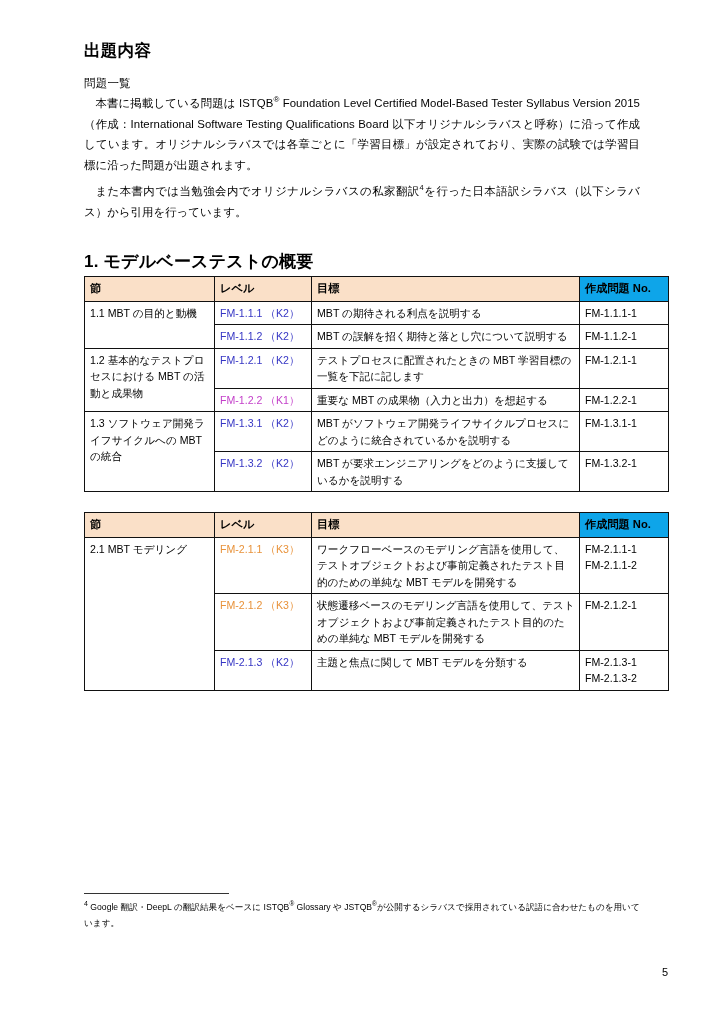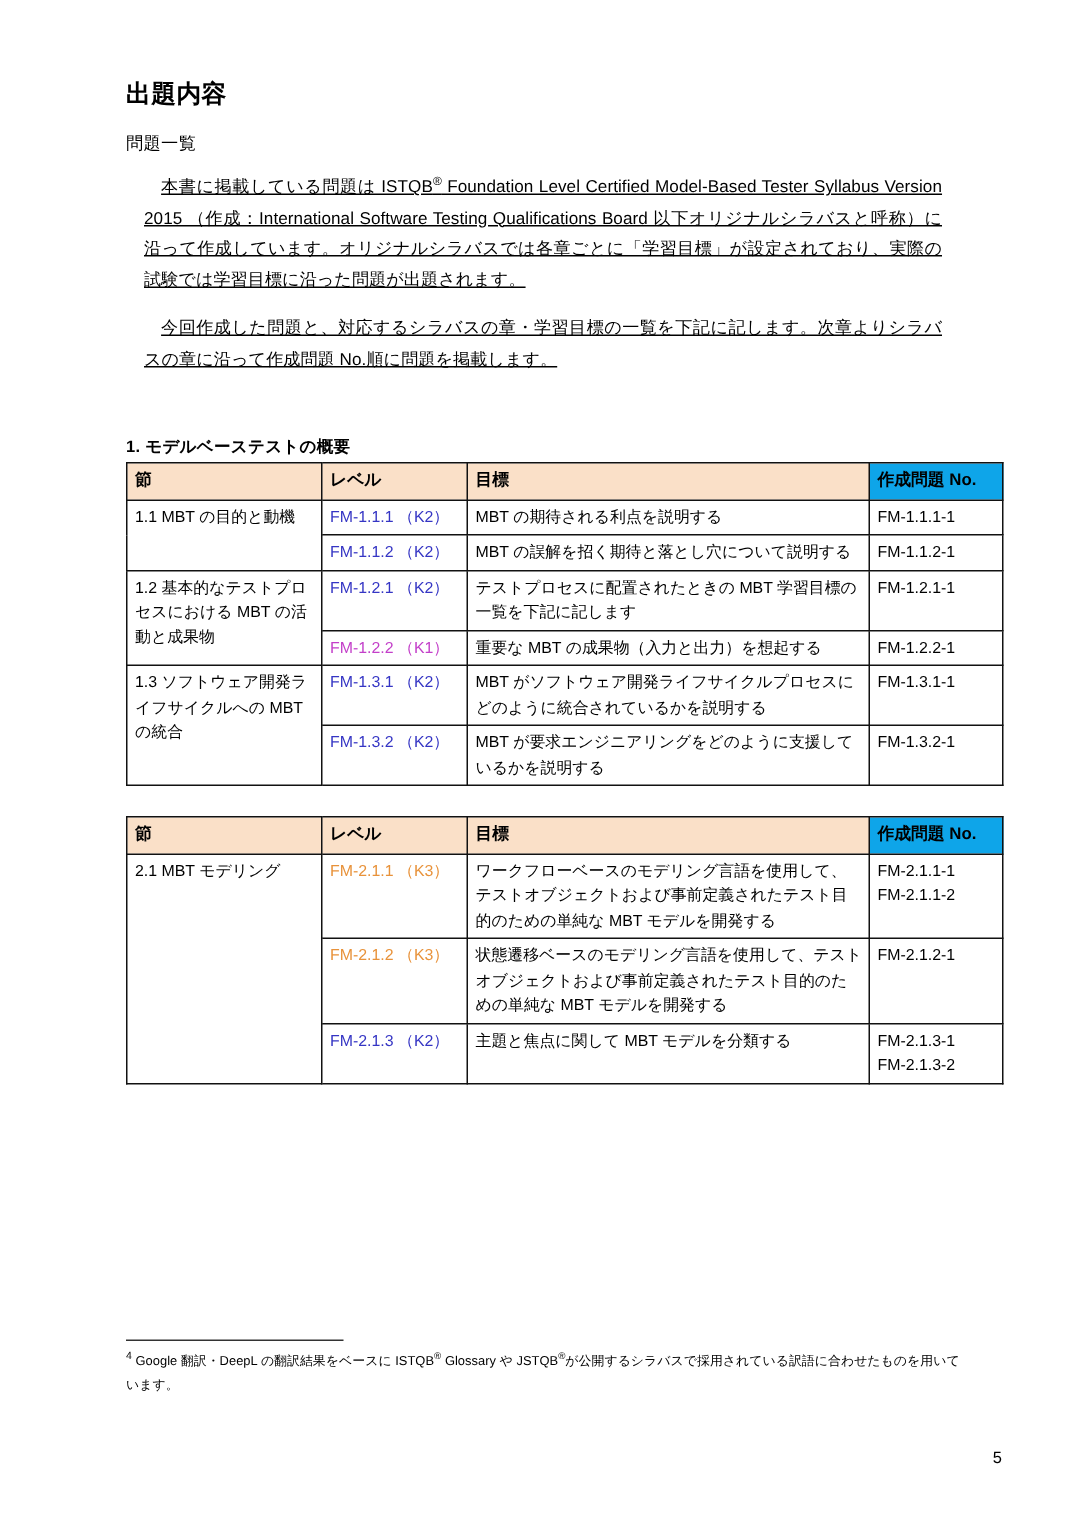"出題内容" .doc-title { padding-top: 52px -> 40px }
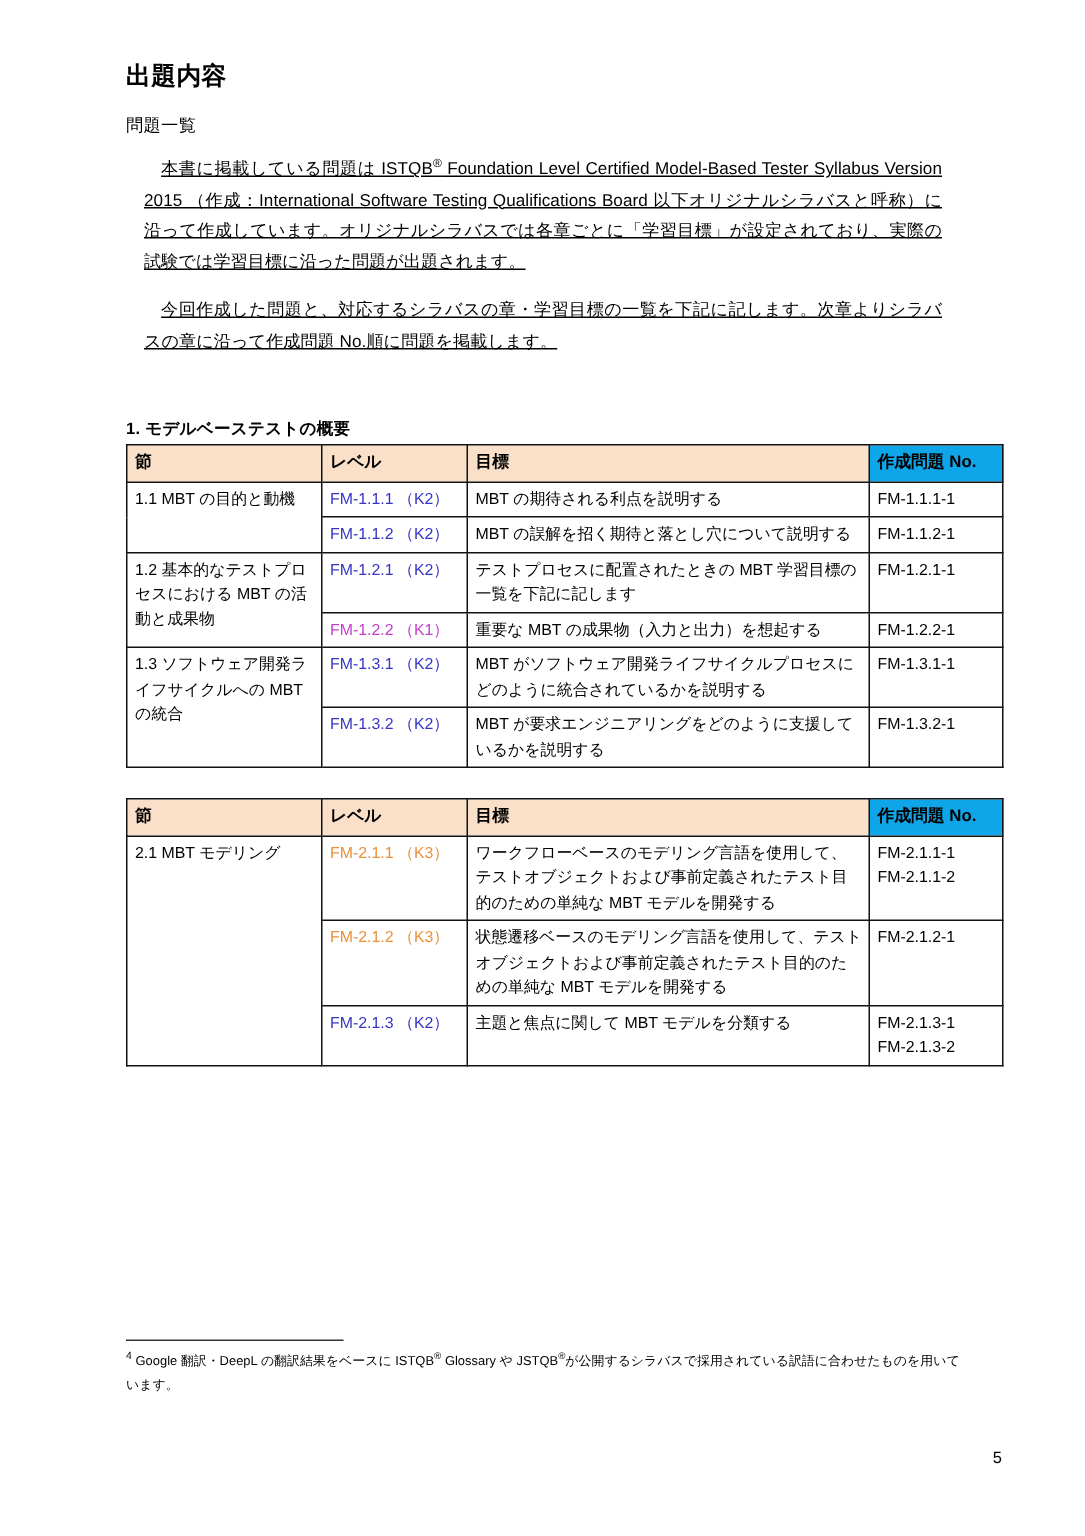"本書に掲載している問題は ISTQB® Foundation Level" .para { margin: 12px -> 0; text-decoration: underline -> none }
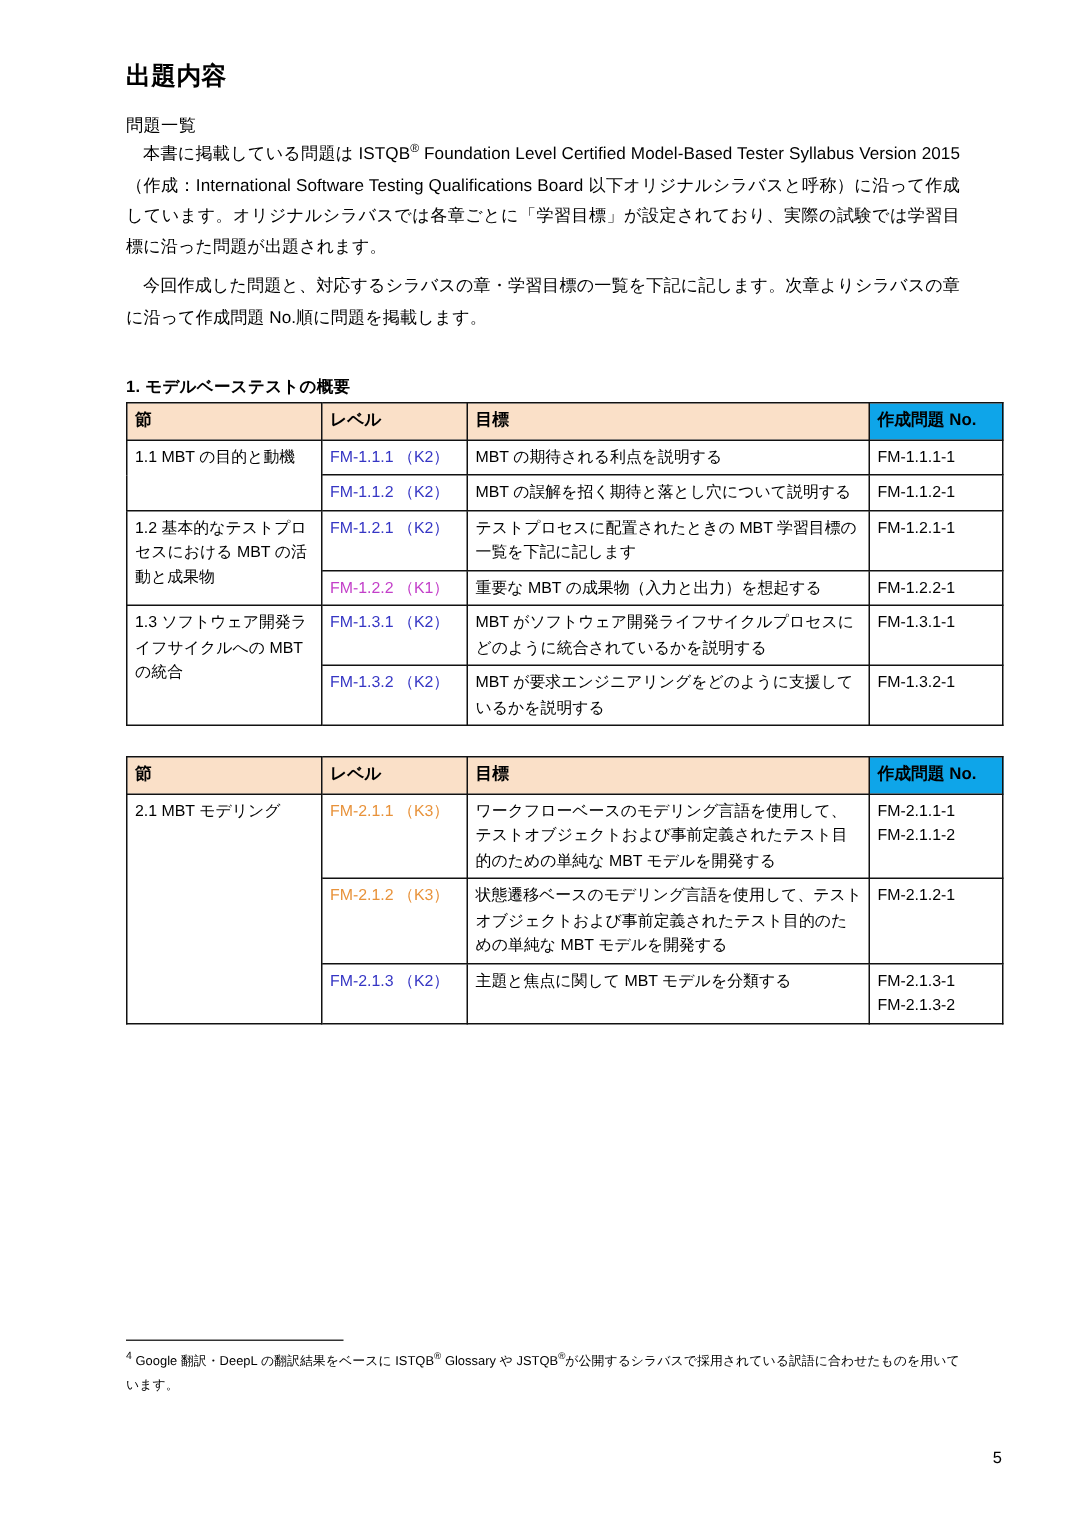"また本書内では当勉強会内でオリジナルシラバスの私家翻訳4を行った日本語訳シラバス" p.para { html: none -> <p> <span>また本書内では当勉強会内でオリジナルシラバスの私家翻訳<sup>4</sup>を行った日本語訳シラバス（以下シラバス）から引用を行っています。</span> </p> }
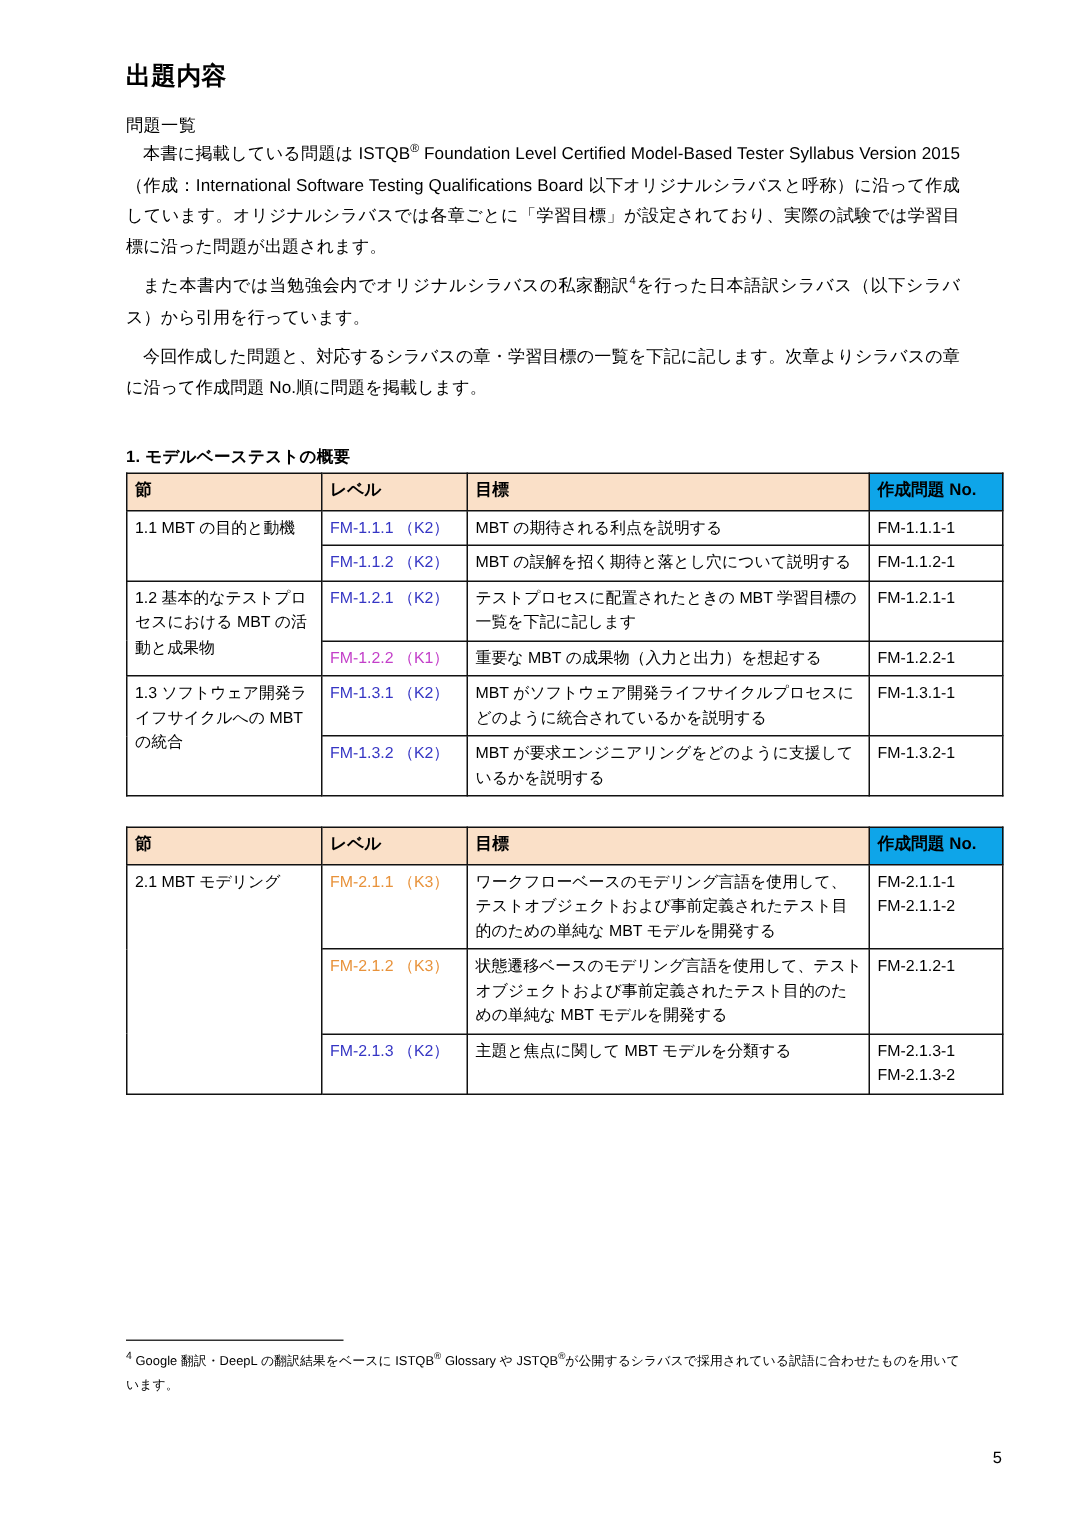"今回作成した問題と、対応するシラバスの章・学習目標の一覧を下記に記します。次章よ" p.para { html: <p> <span>今回作成した問題と、対応するシラバスの章・学習目標の一覧を下記に記します。次章よりシラバスの章に沿って作成問題 No.順に問題を掲載します。</span> </p> -> none }
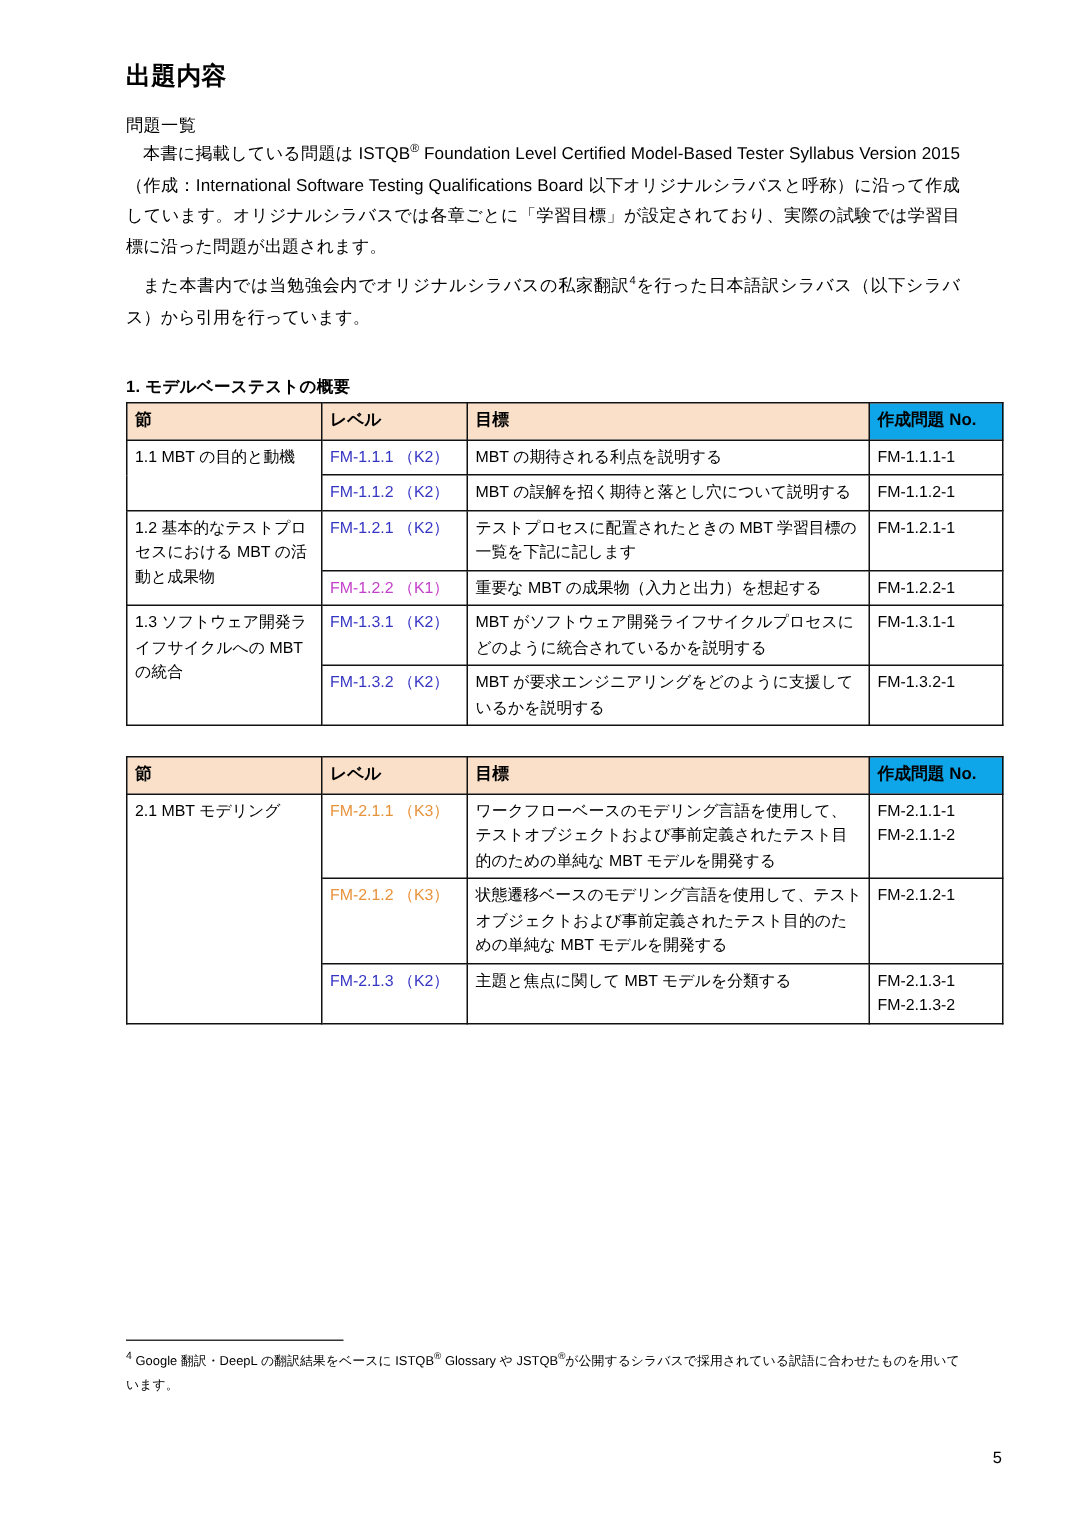"1. モデルベーステストの概要" .section-head { font-size: 11px -> 17px }
